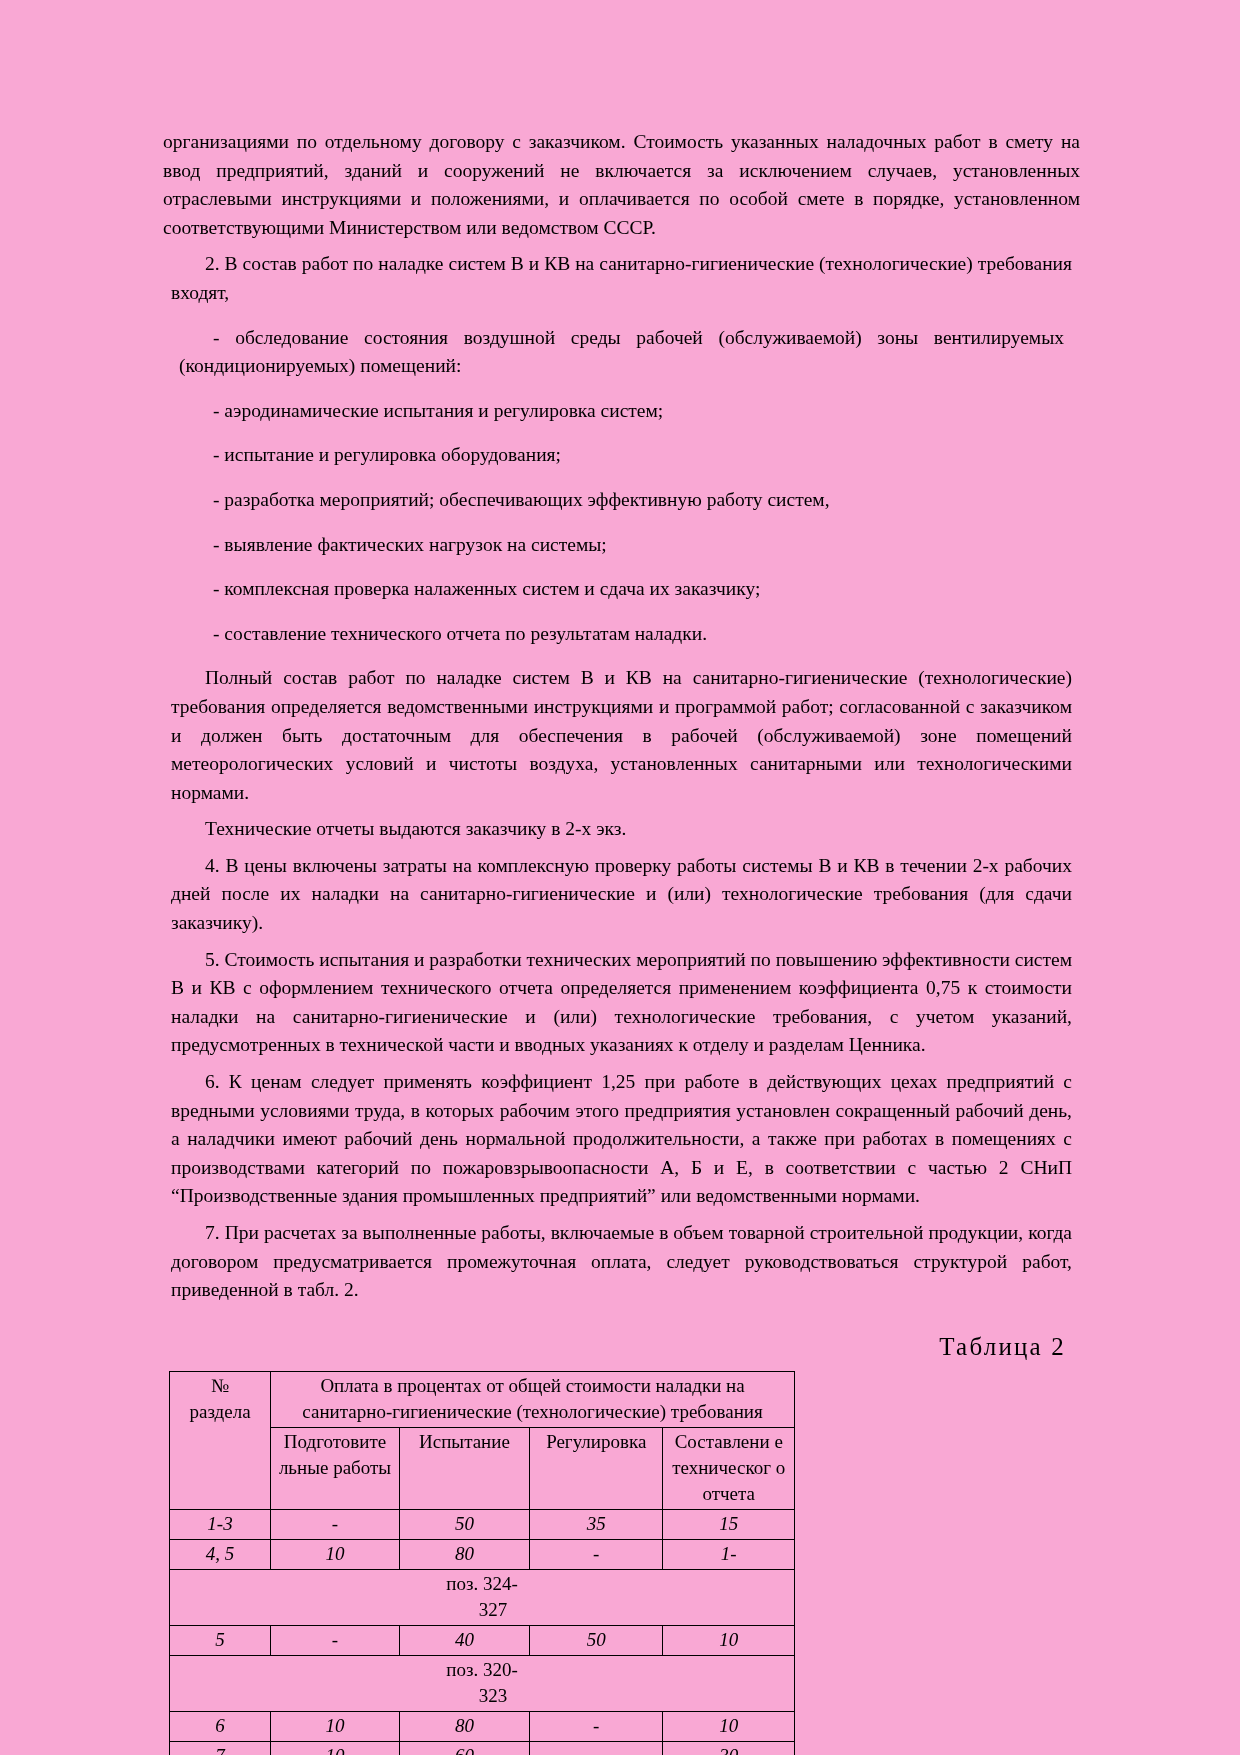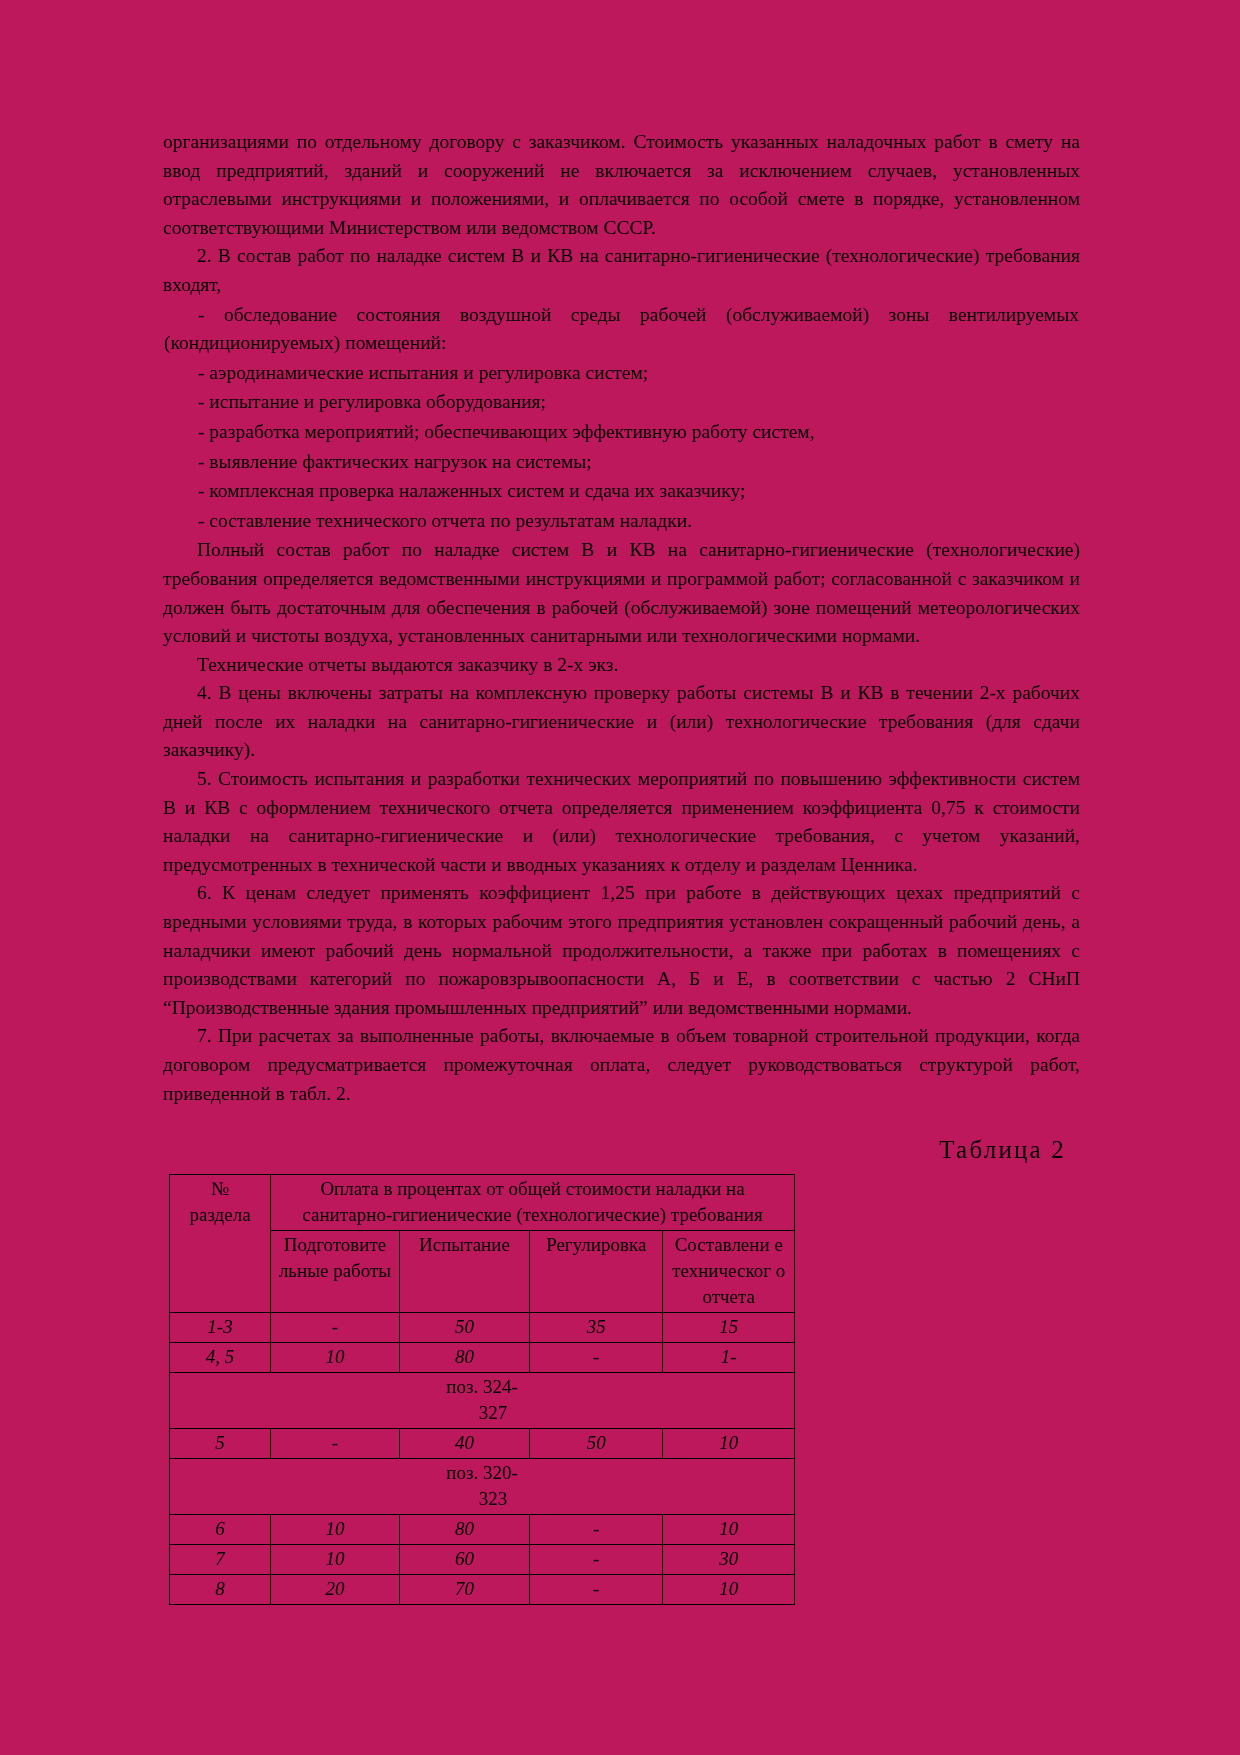"организациями по отдельному договору с" .page { background: #be185d -> #f9a8d4 }
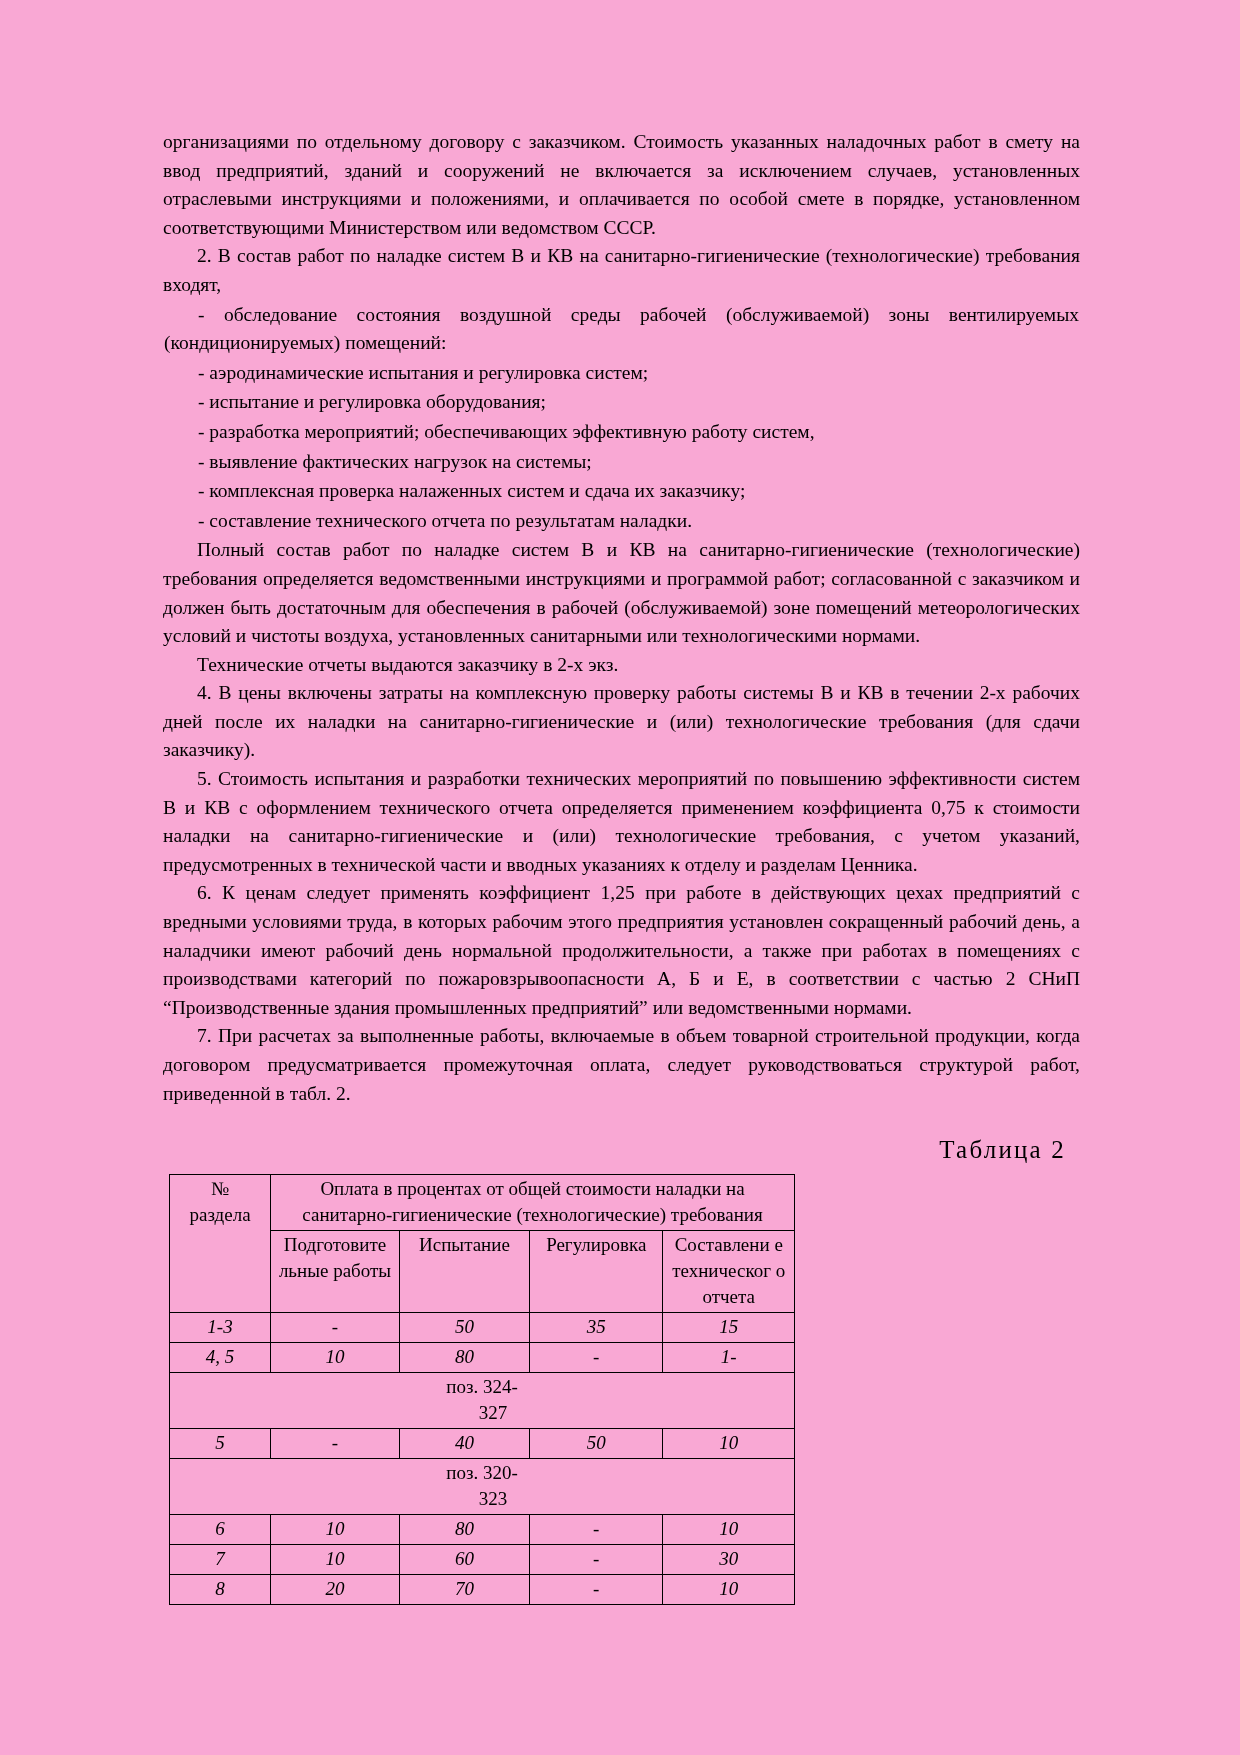"2. В состав работ по" p.para { margin: 0 -> 8px }
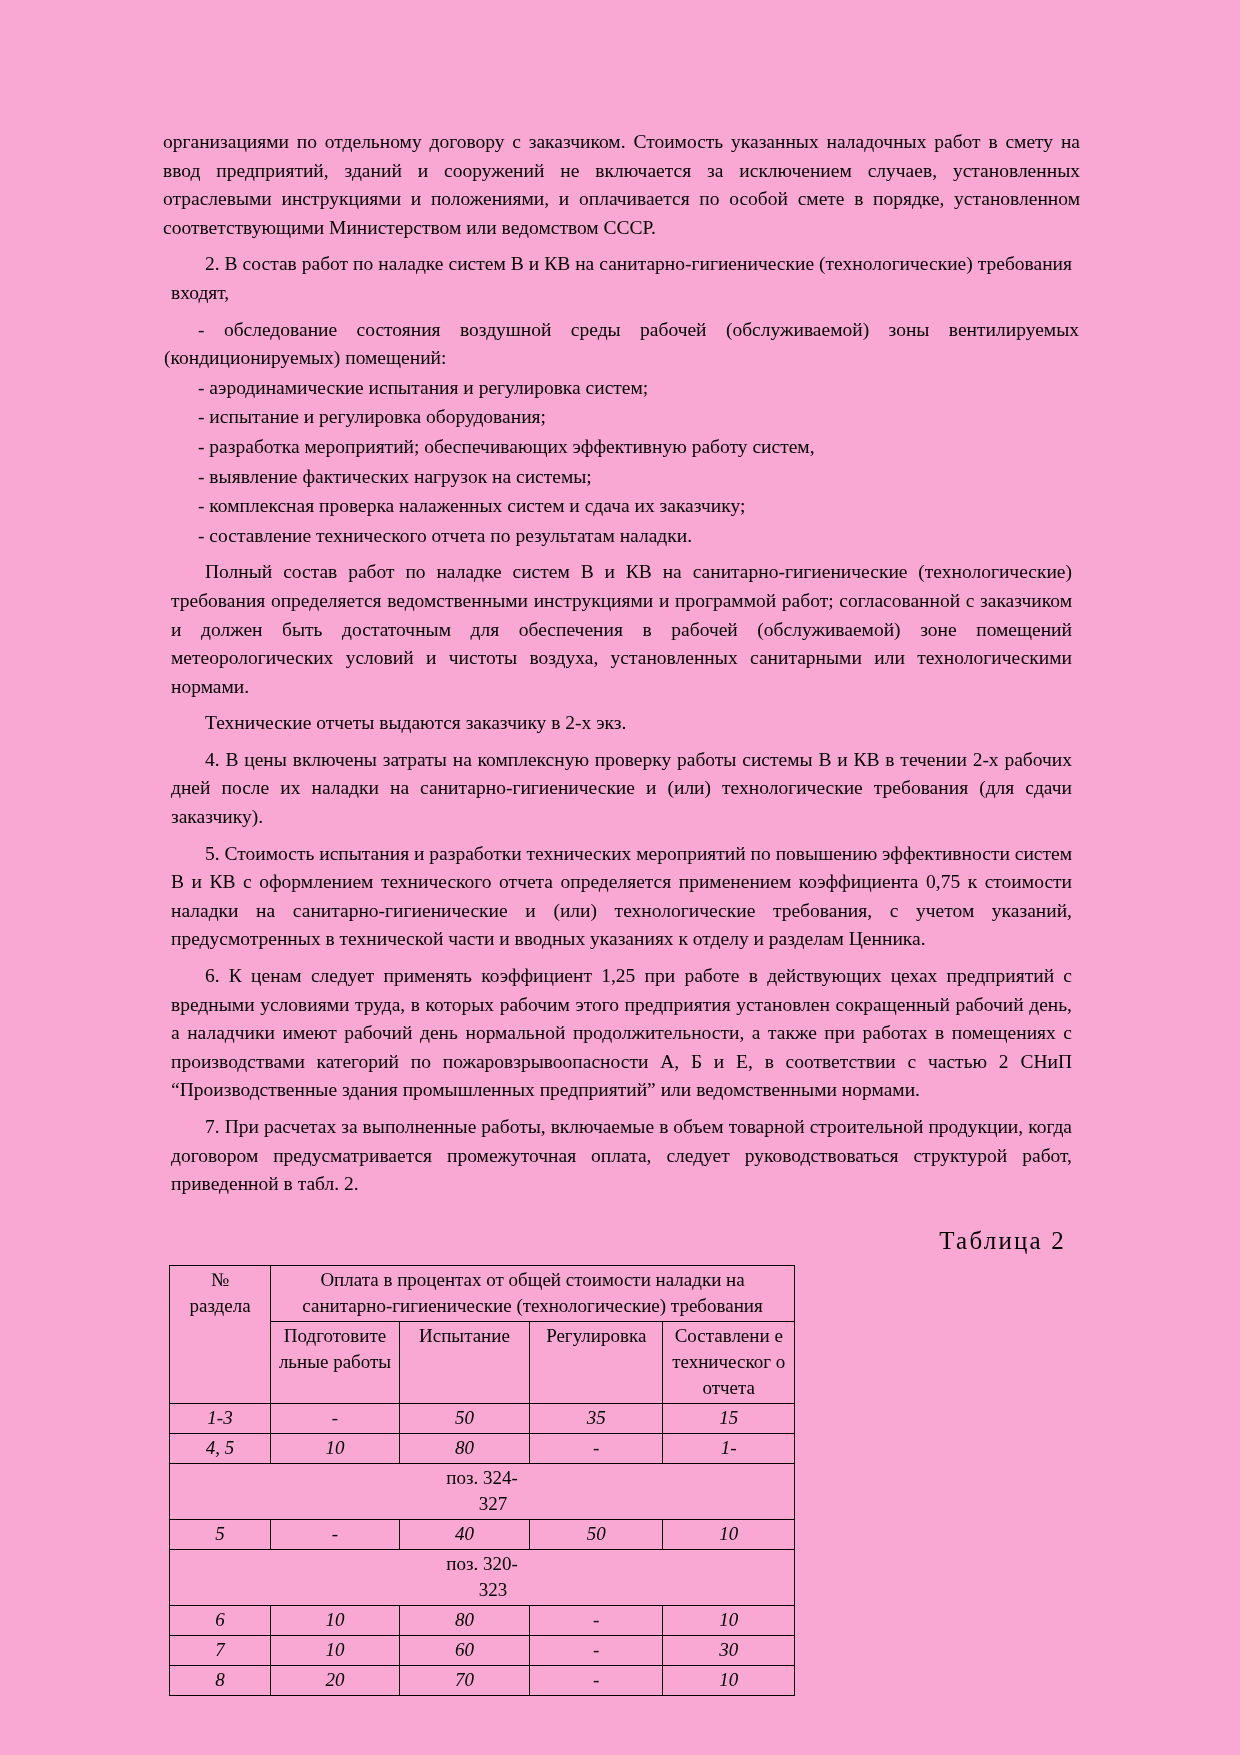"- обследование состояния воздушной среды" p.bullet { margin: 1px -> 16px }
